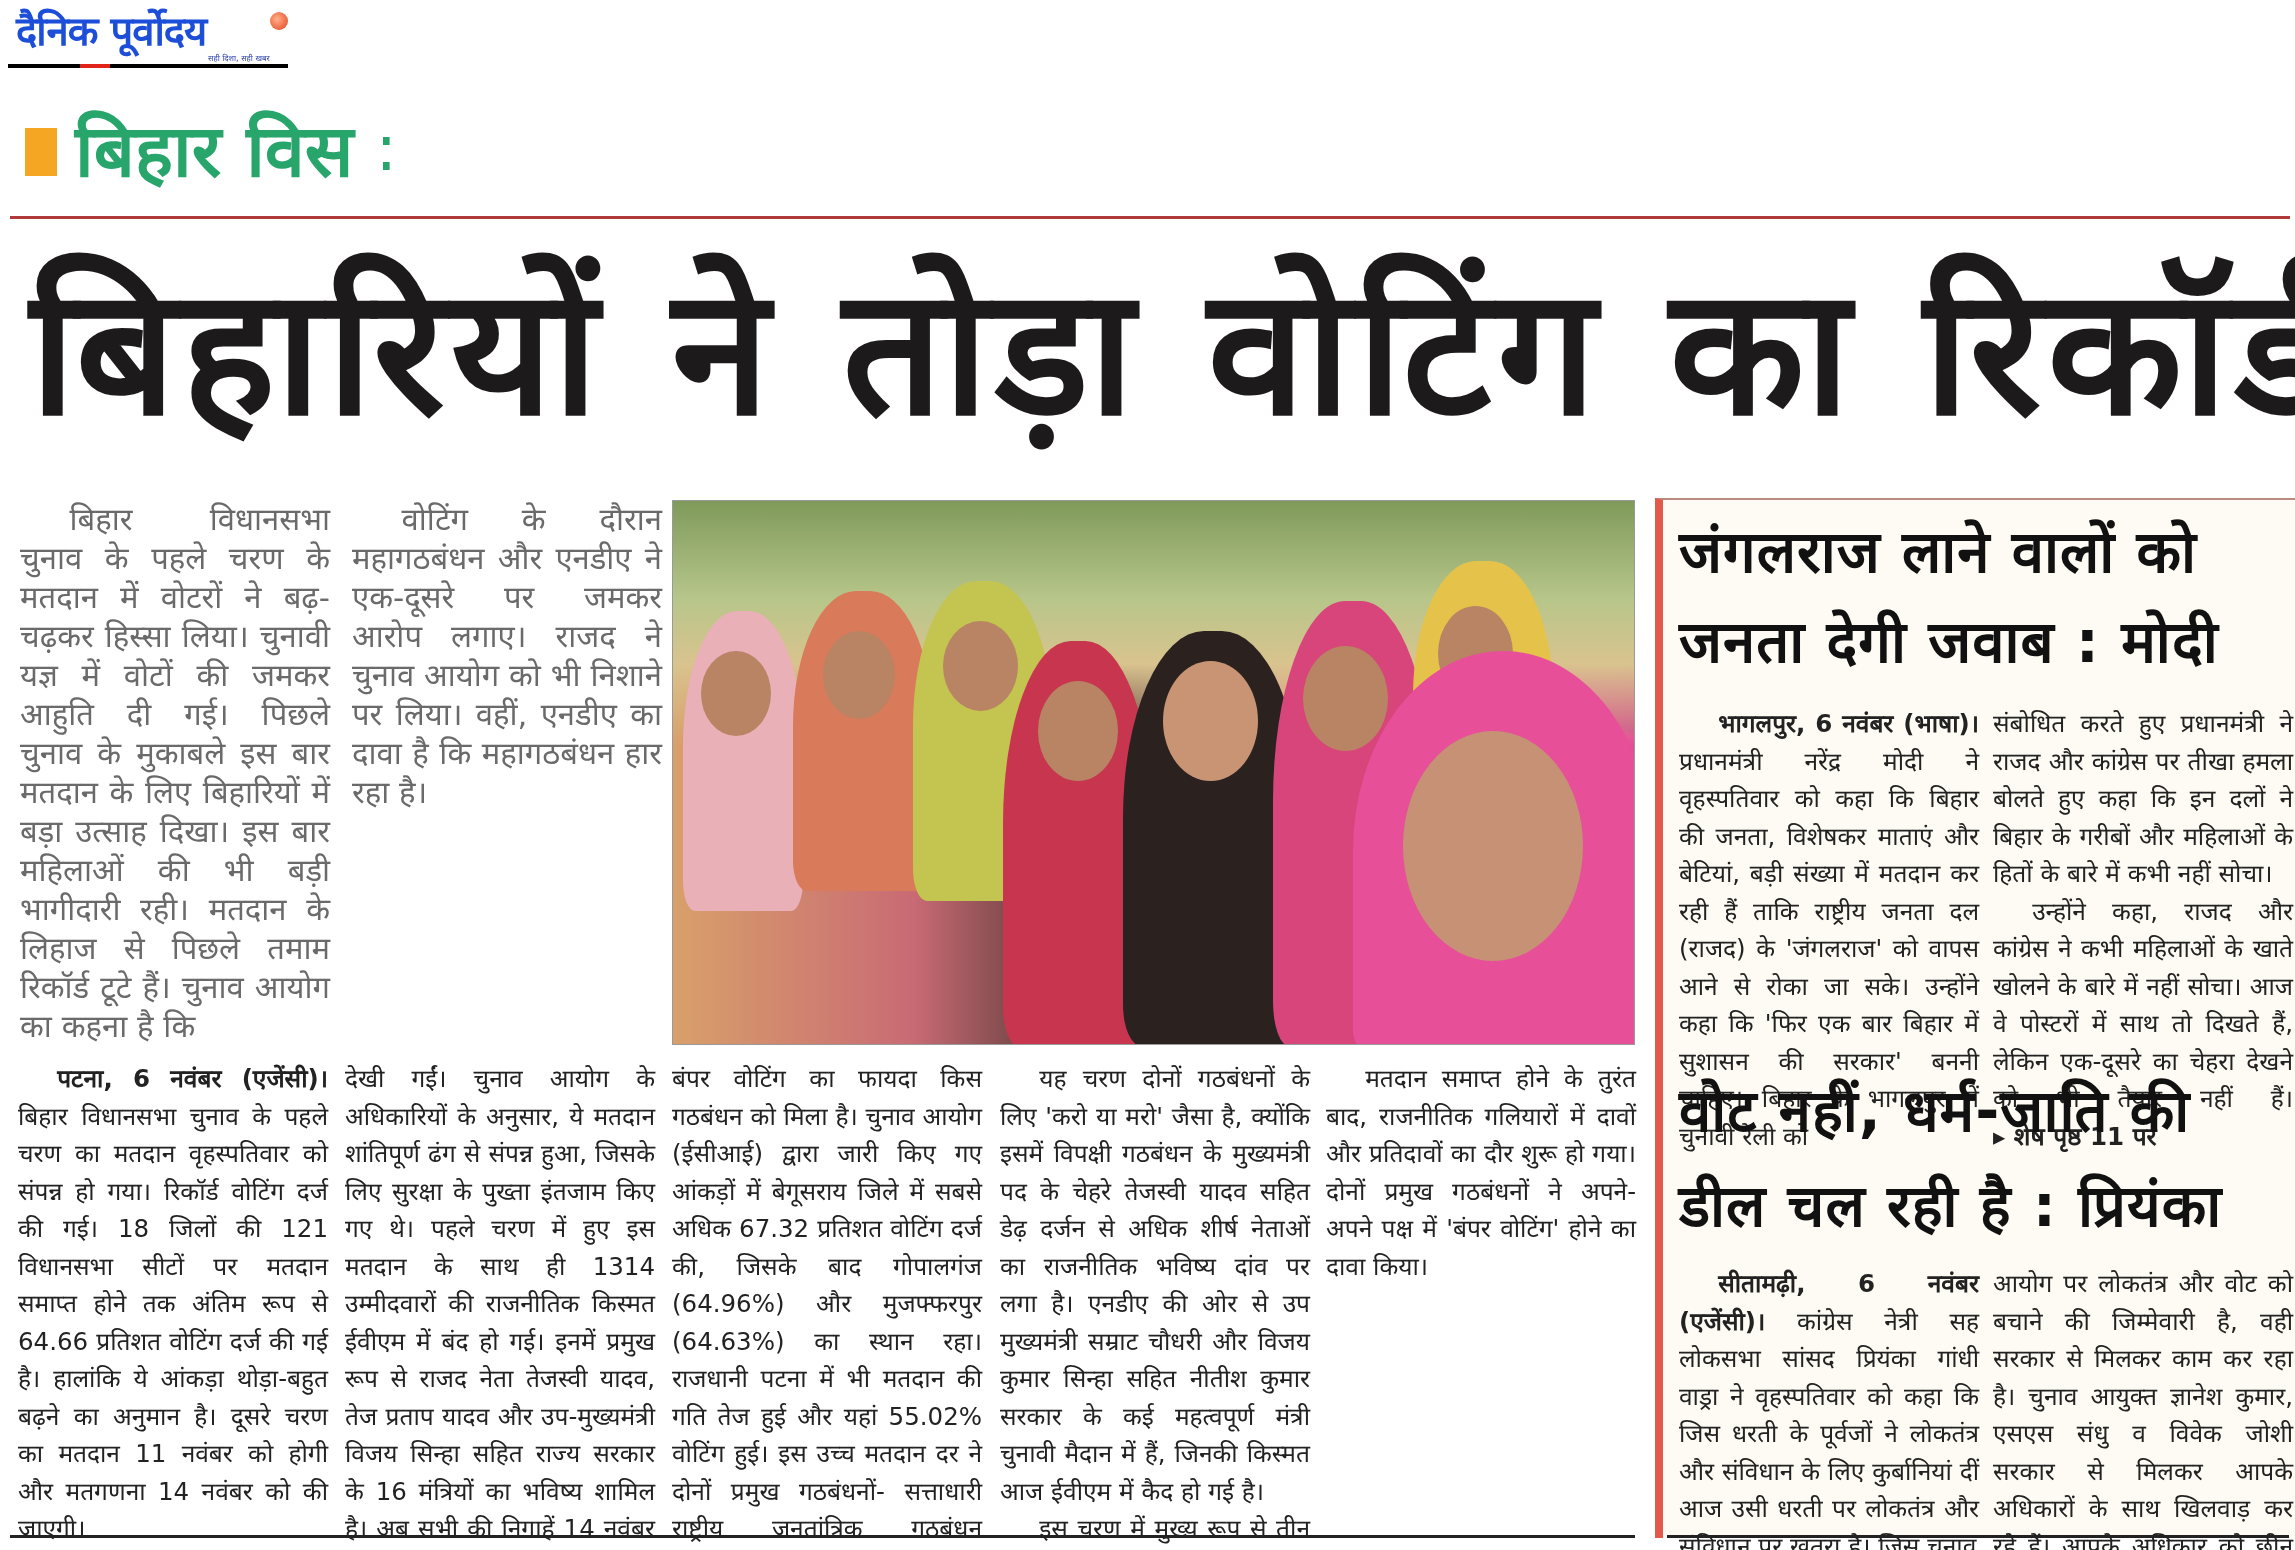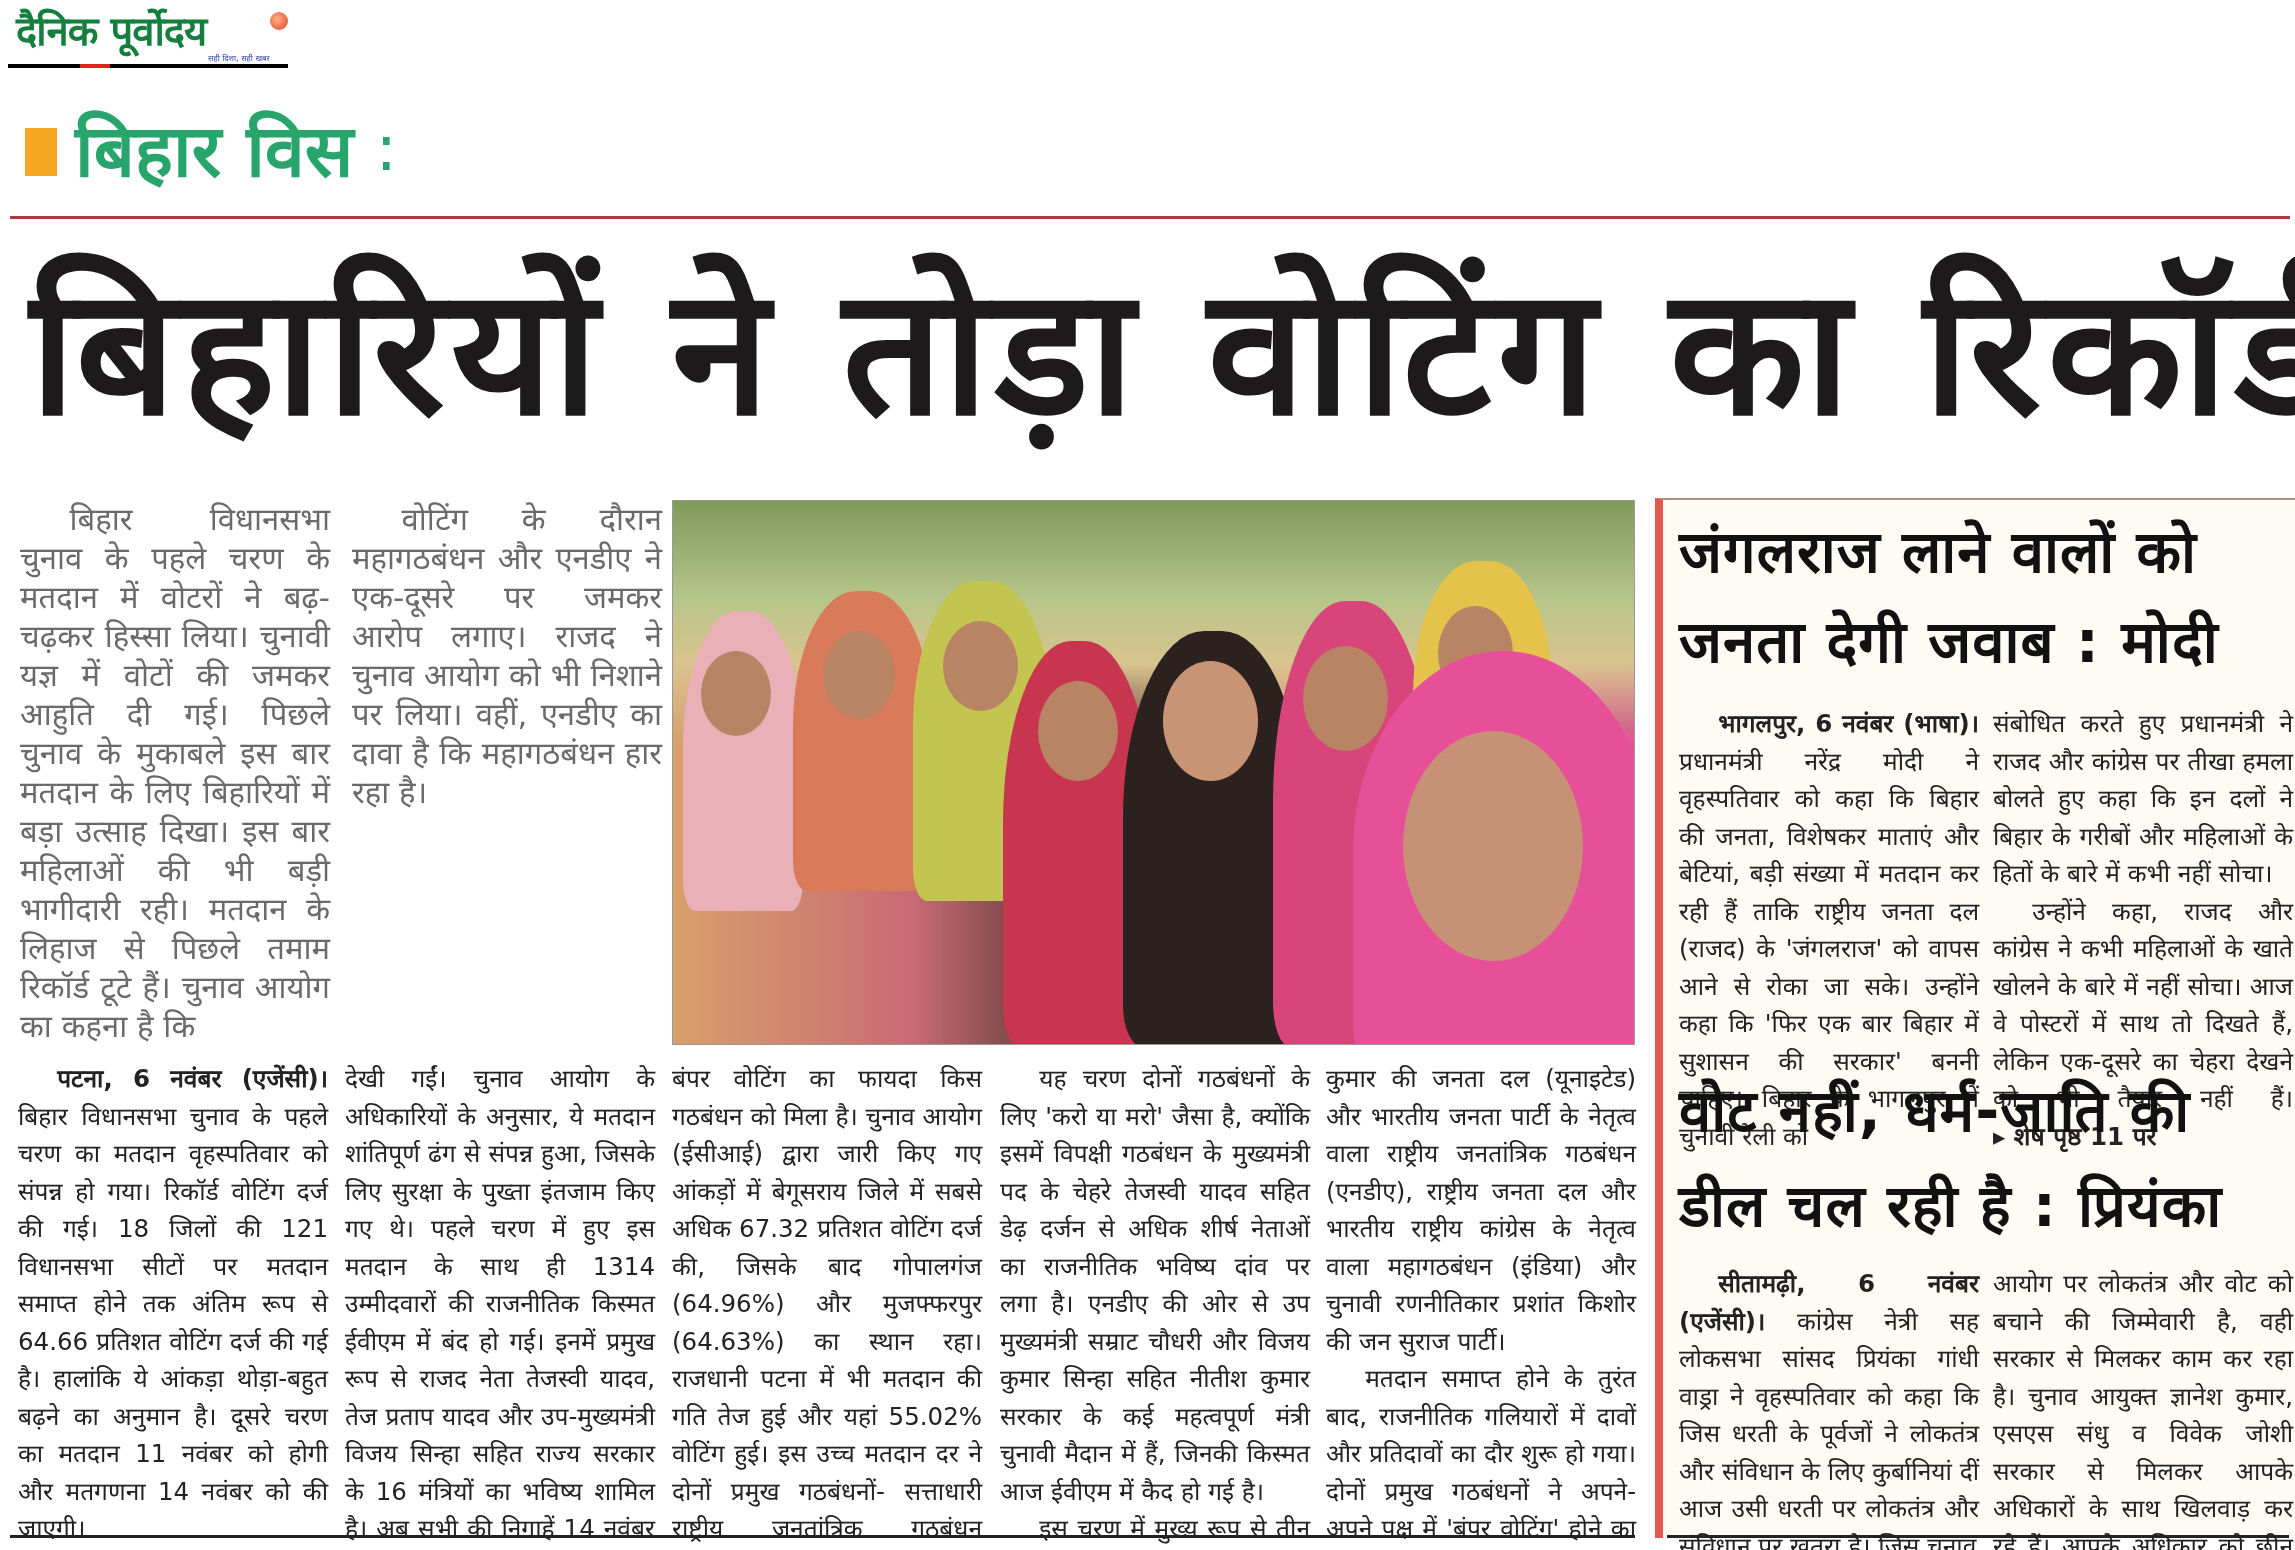"दैनिक पूर्वोदय" .masthead .logo { color: #15803d -> #1d4ed8 }
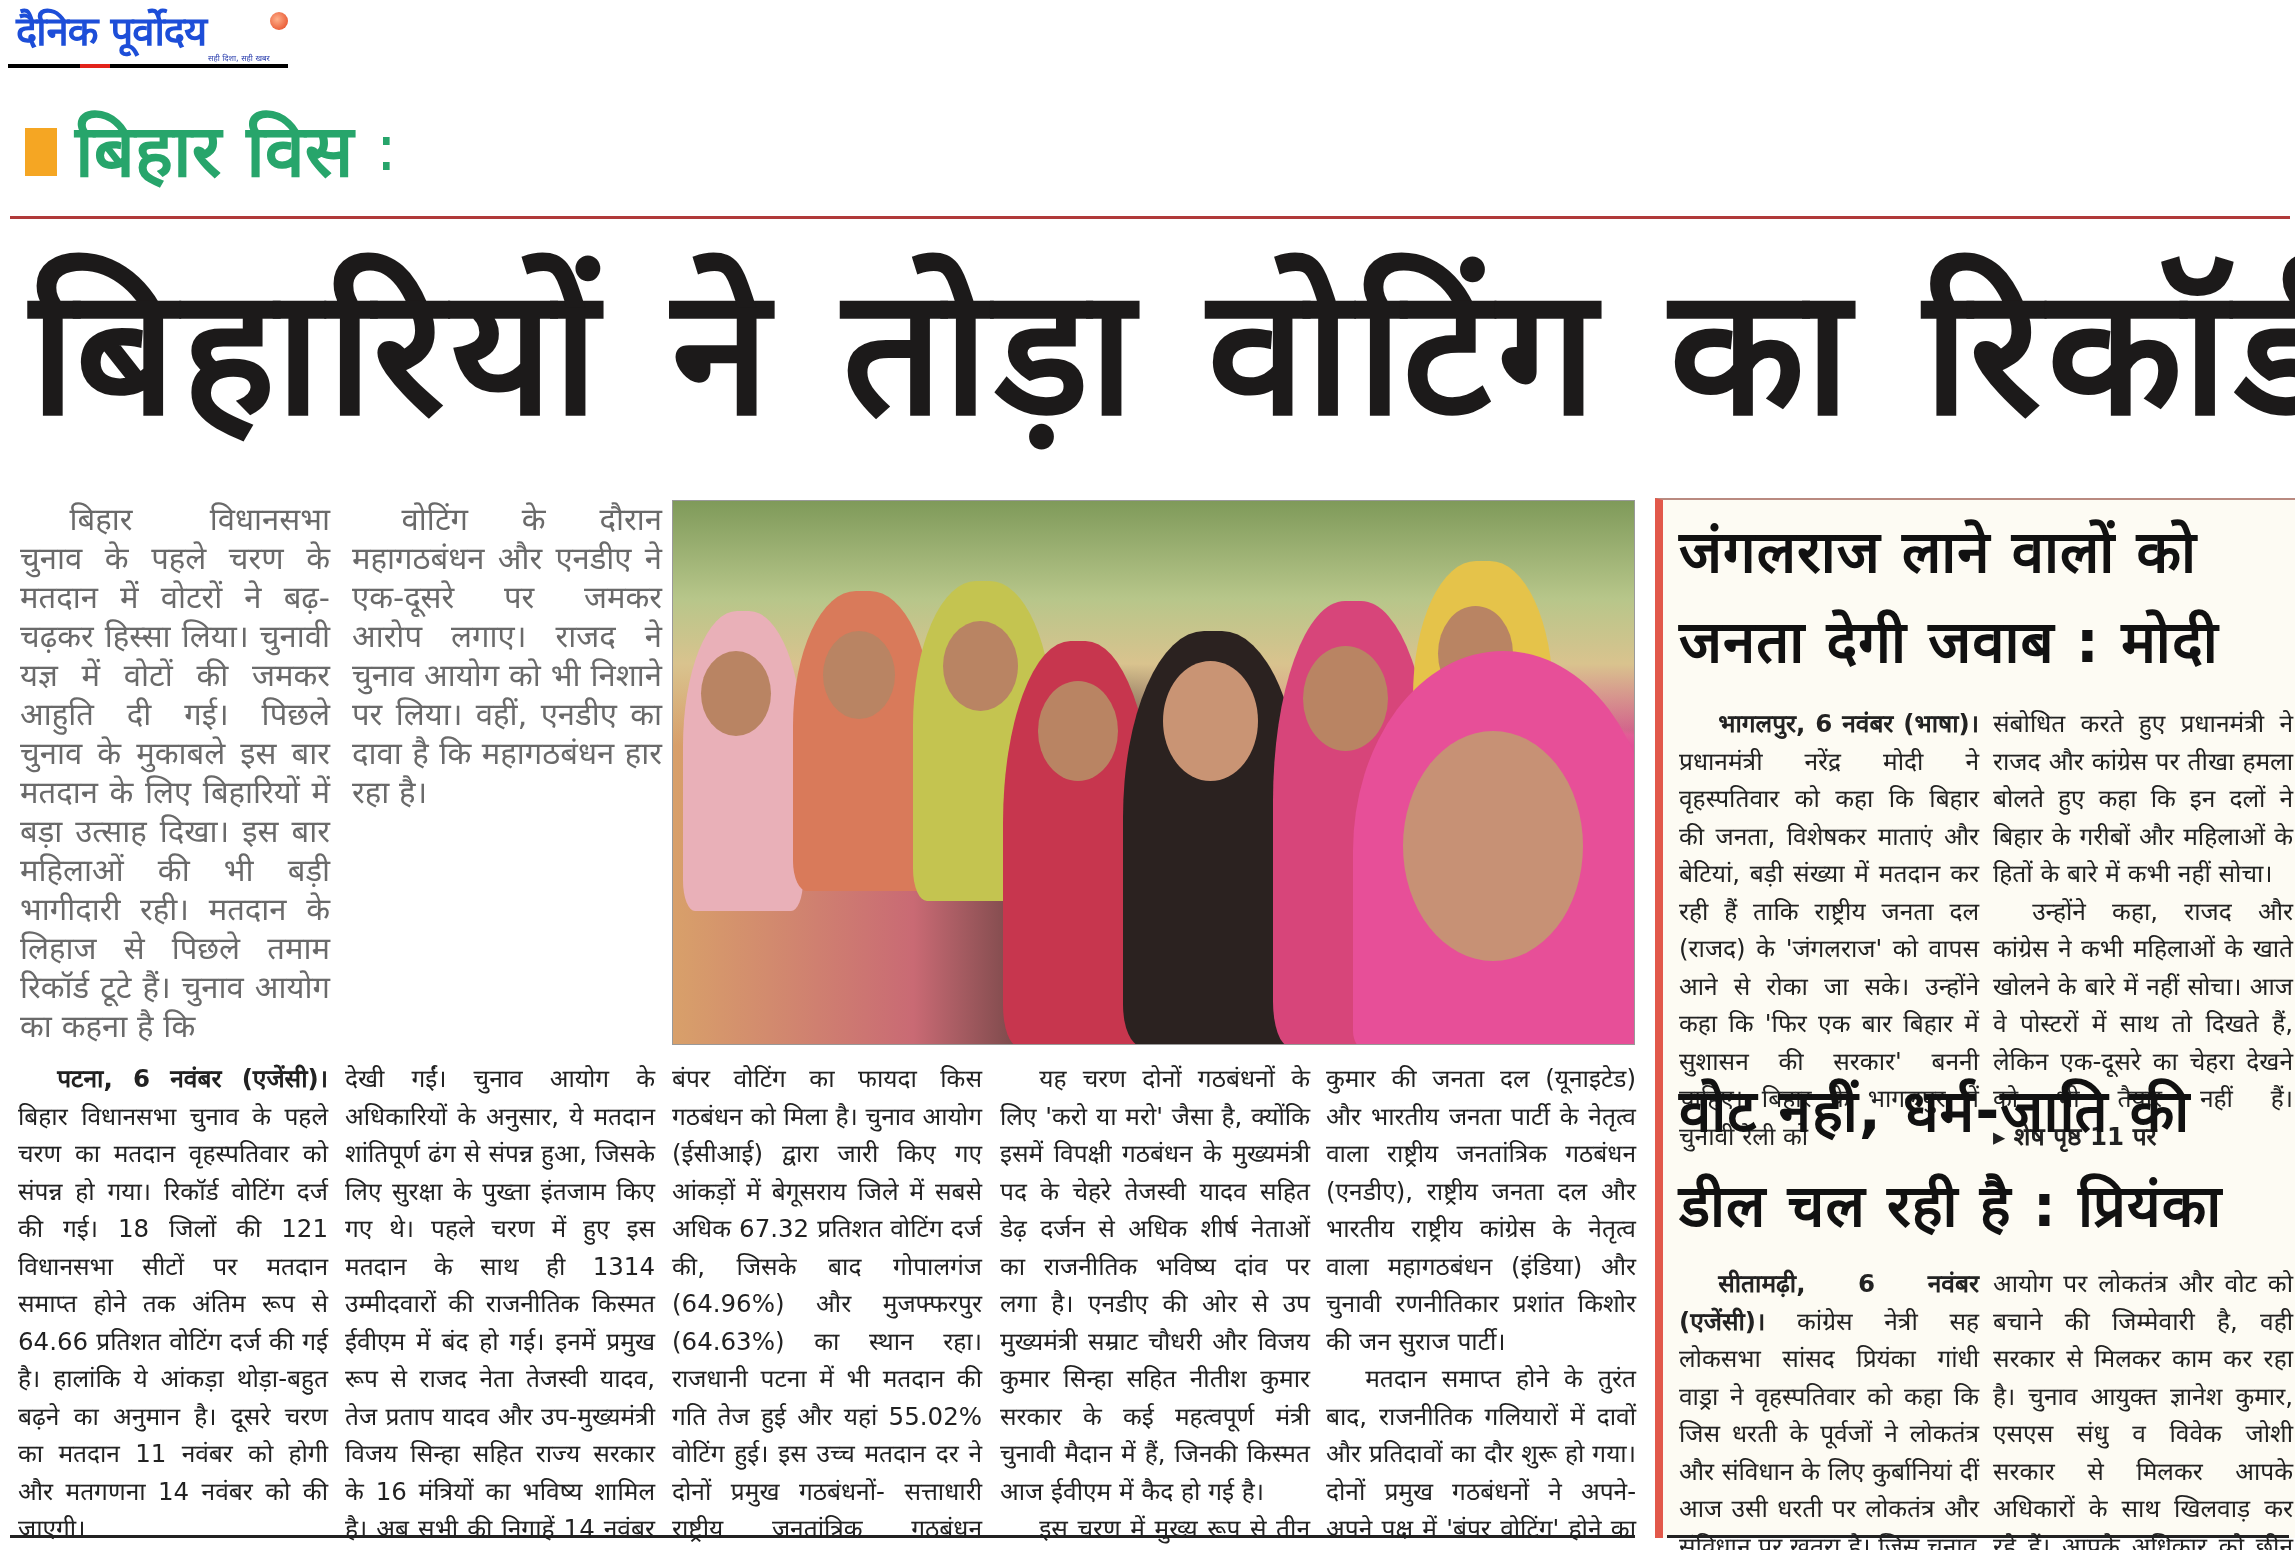"कुमार की जनता दल (यूनाइटेड)" p.noindent { html: <p>कुमार की जनता दल (यूनाइटेड) और भारतीय जनता पार्टी के नेतृत्व वाला राष्ट्रीय जनतांत्रिक गठबंधन (एनडीए), राष्ट्रीय जनता दल और भारतीय राष्ट्रीय कांग्रेस के नेतृत्व वाला महागठबंधन (इंडिया) और चुनावी रणनीतिकार प्रशांत किशोर की जन सुराज पार्टी।</p> -> none }
